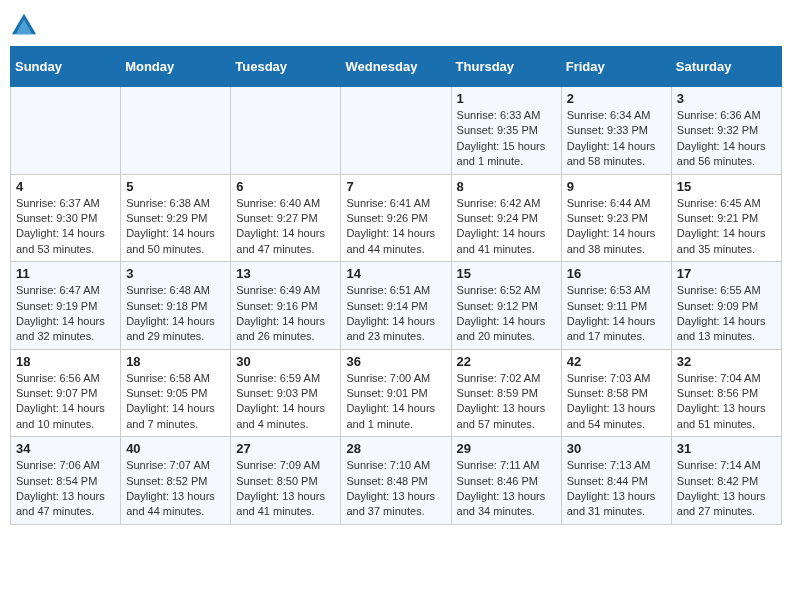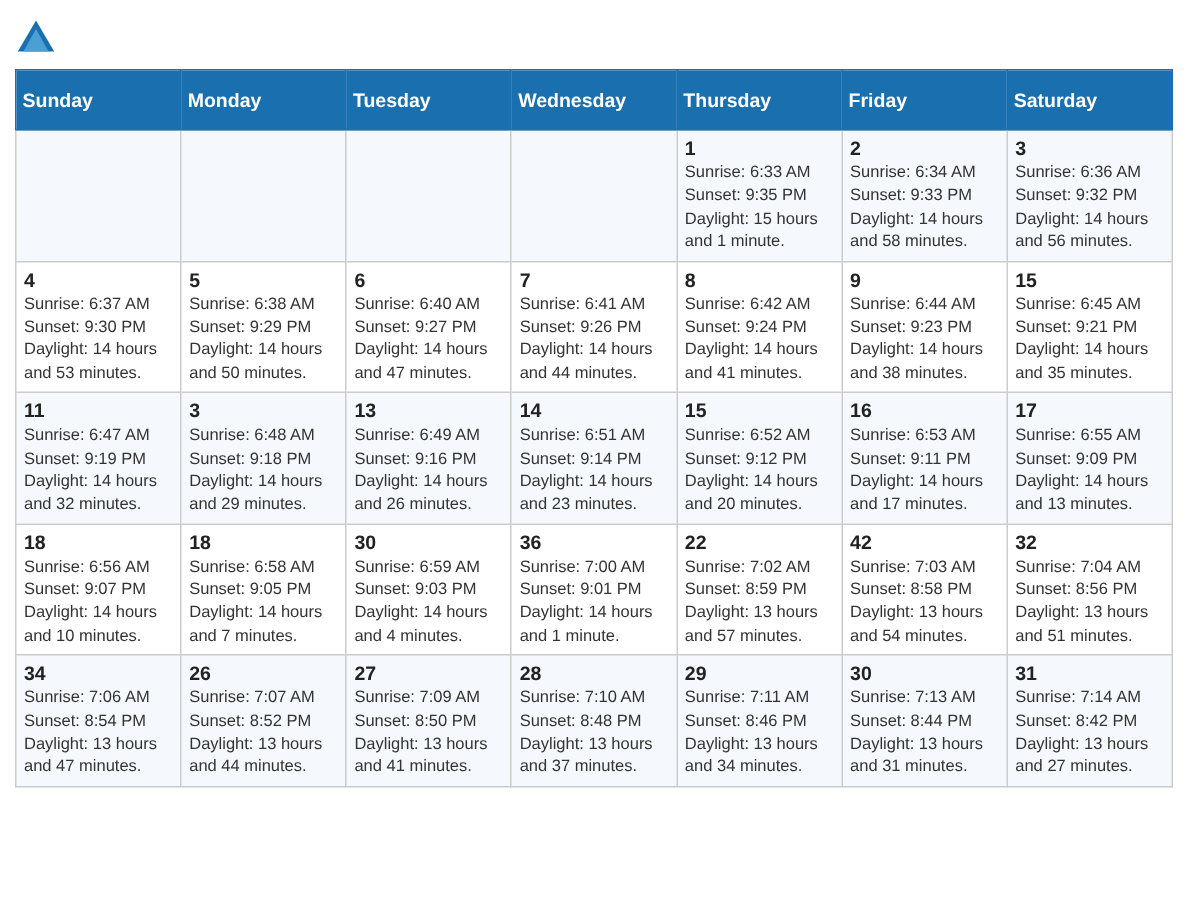"26" span.day-num { text: 26 -> 40 }
